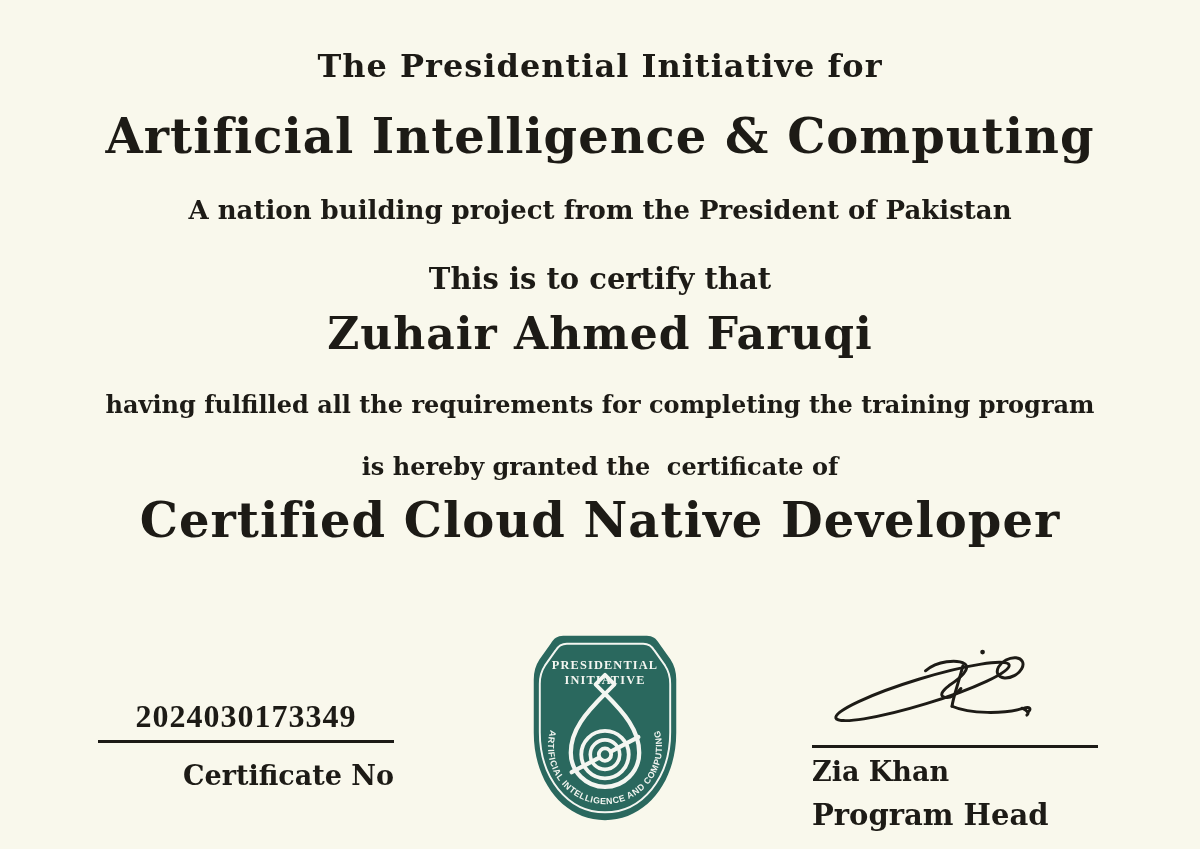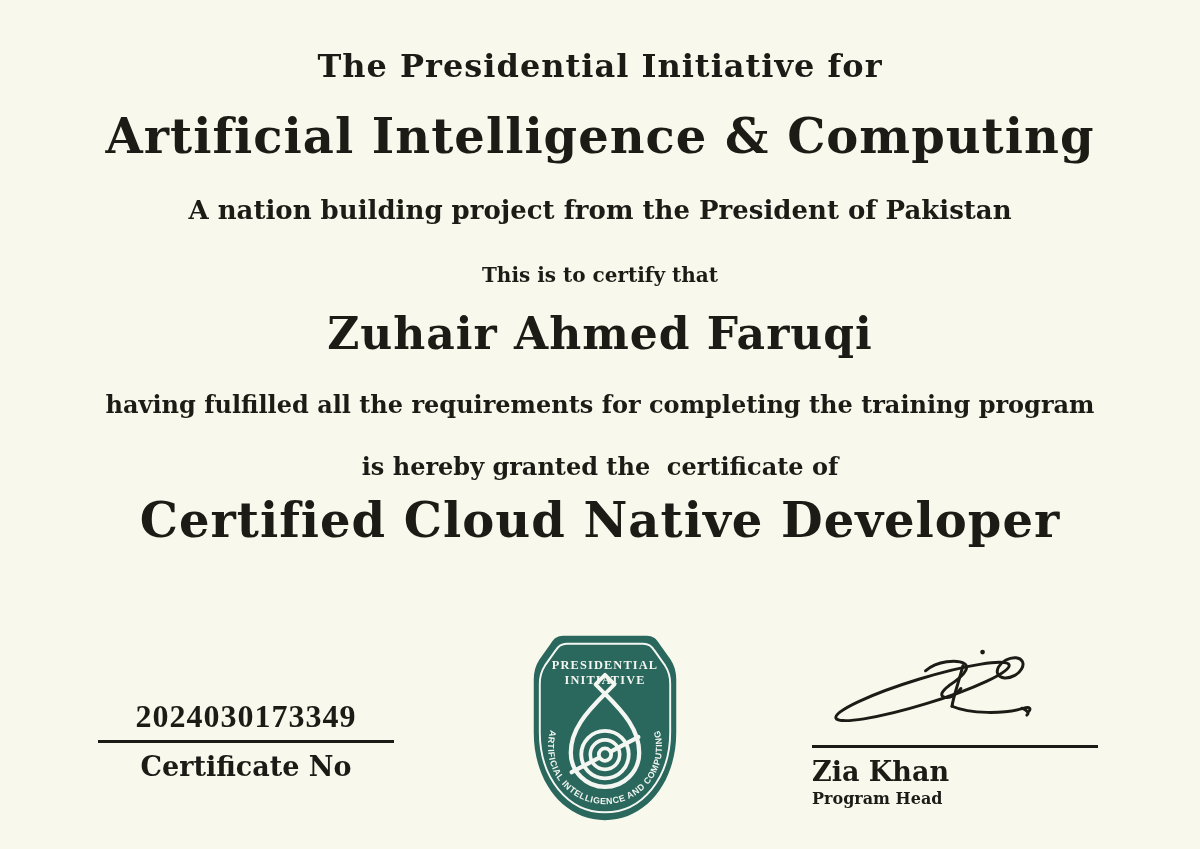"This is to certify that" .certify-line { font-size: 20px -> 29px }
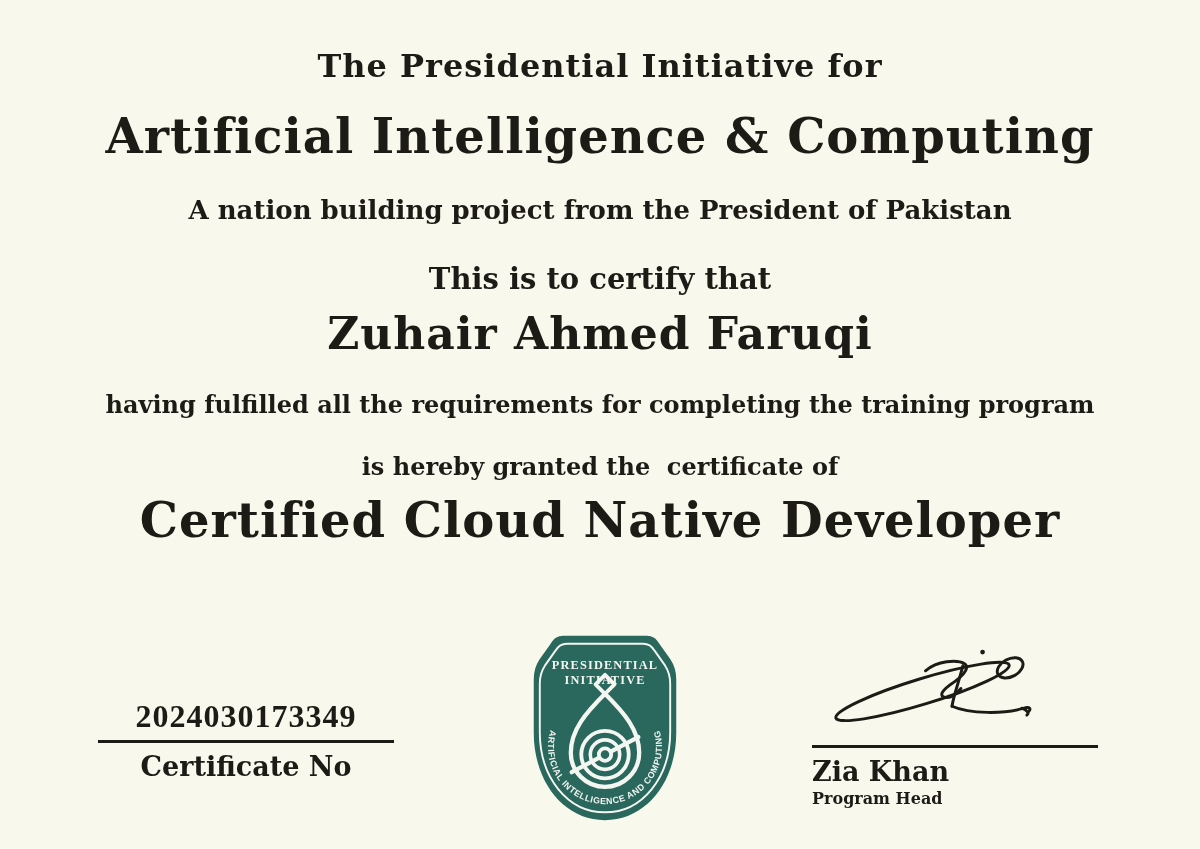"Certificate No" .certno-label { margin-top: 10px -> 19px; text-align: none -> right }
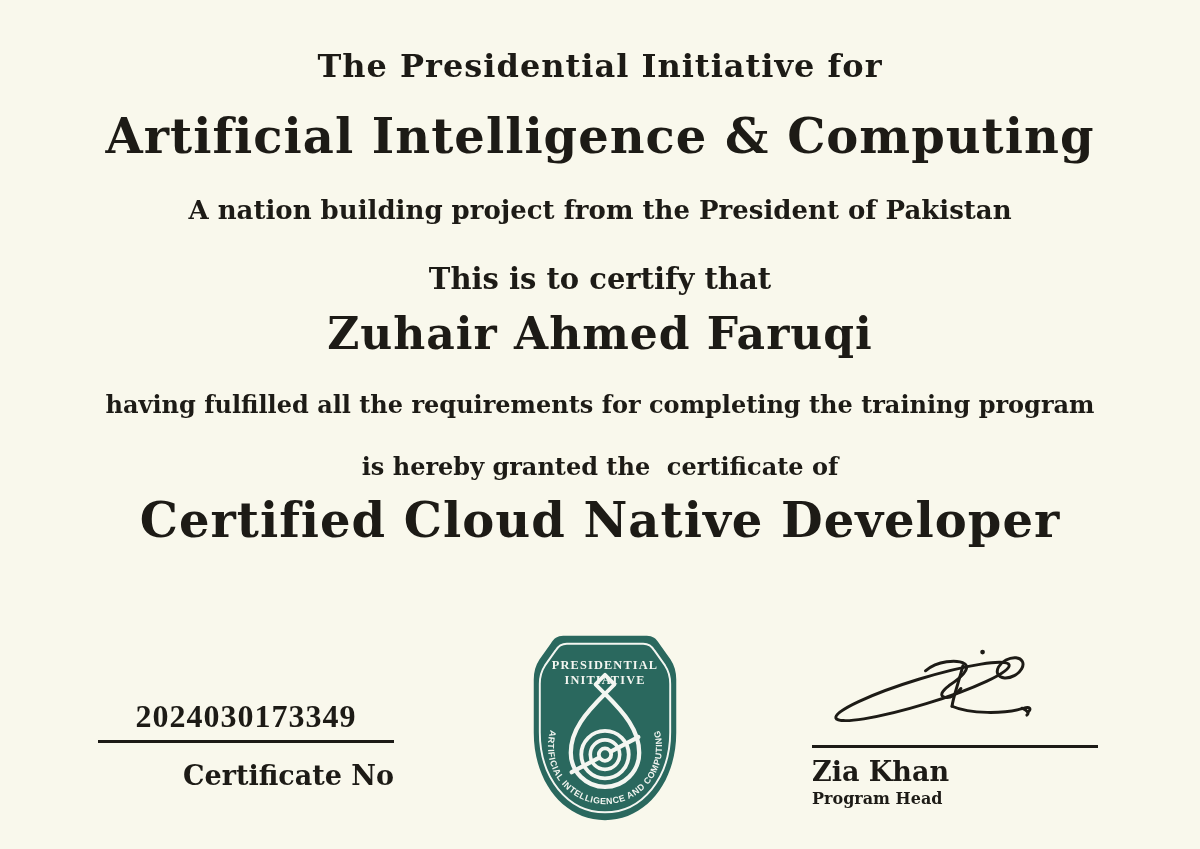"Program Head" .signer-title { font-size: 16px -> 29px; margin-top: 6px -> 16px }
